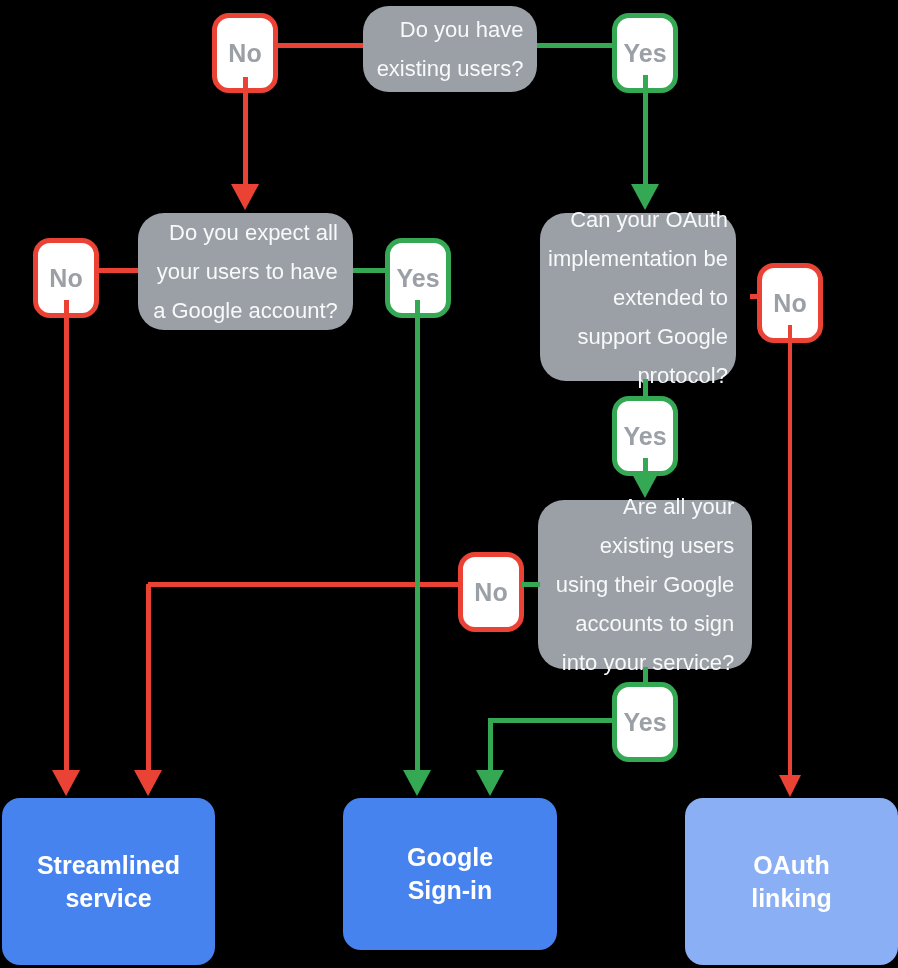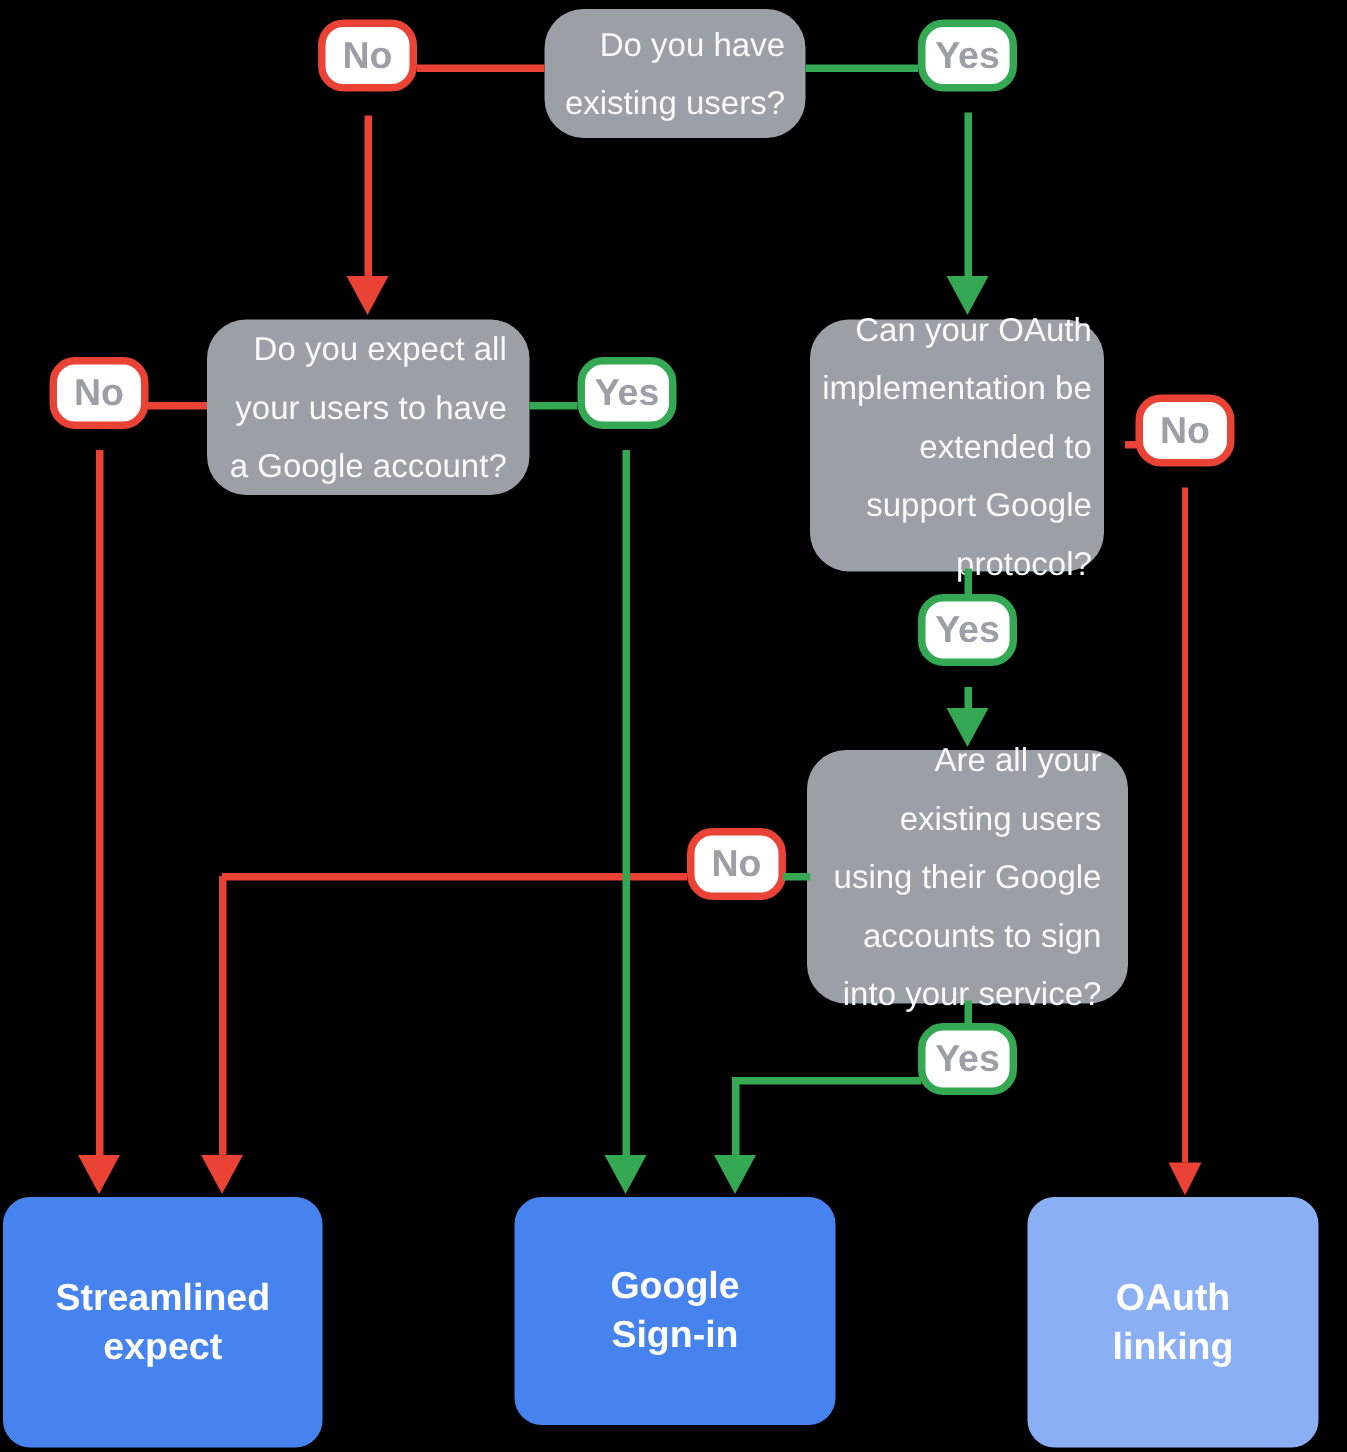"No" .pill { height: 48px -> 80px }
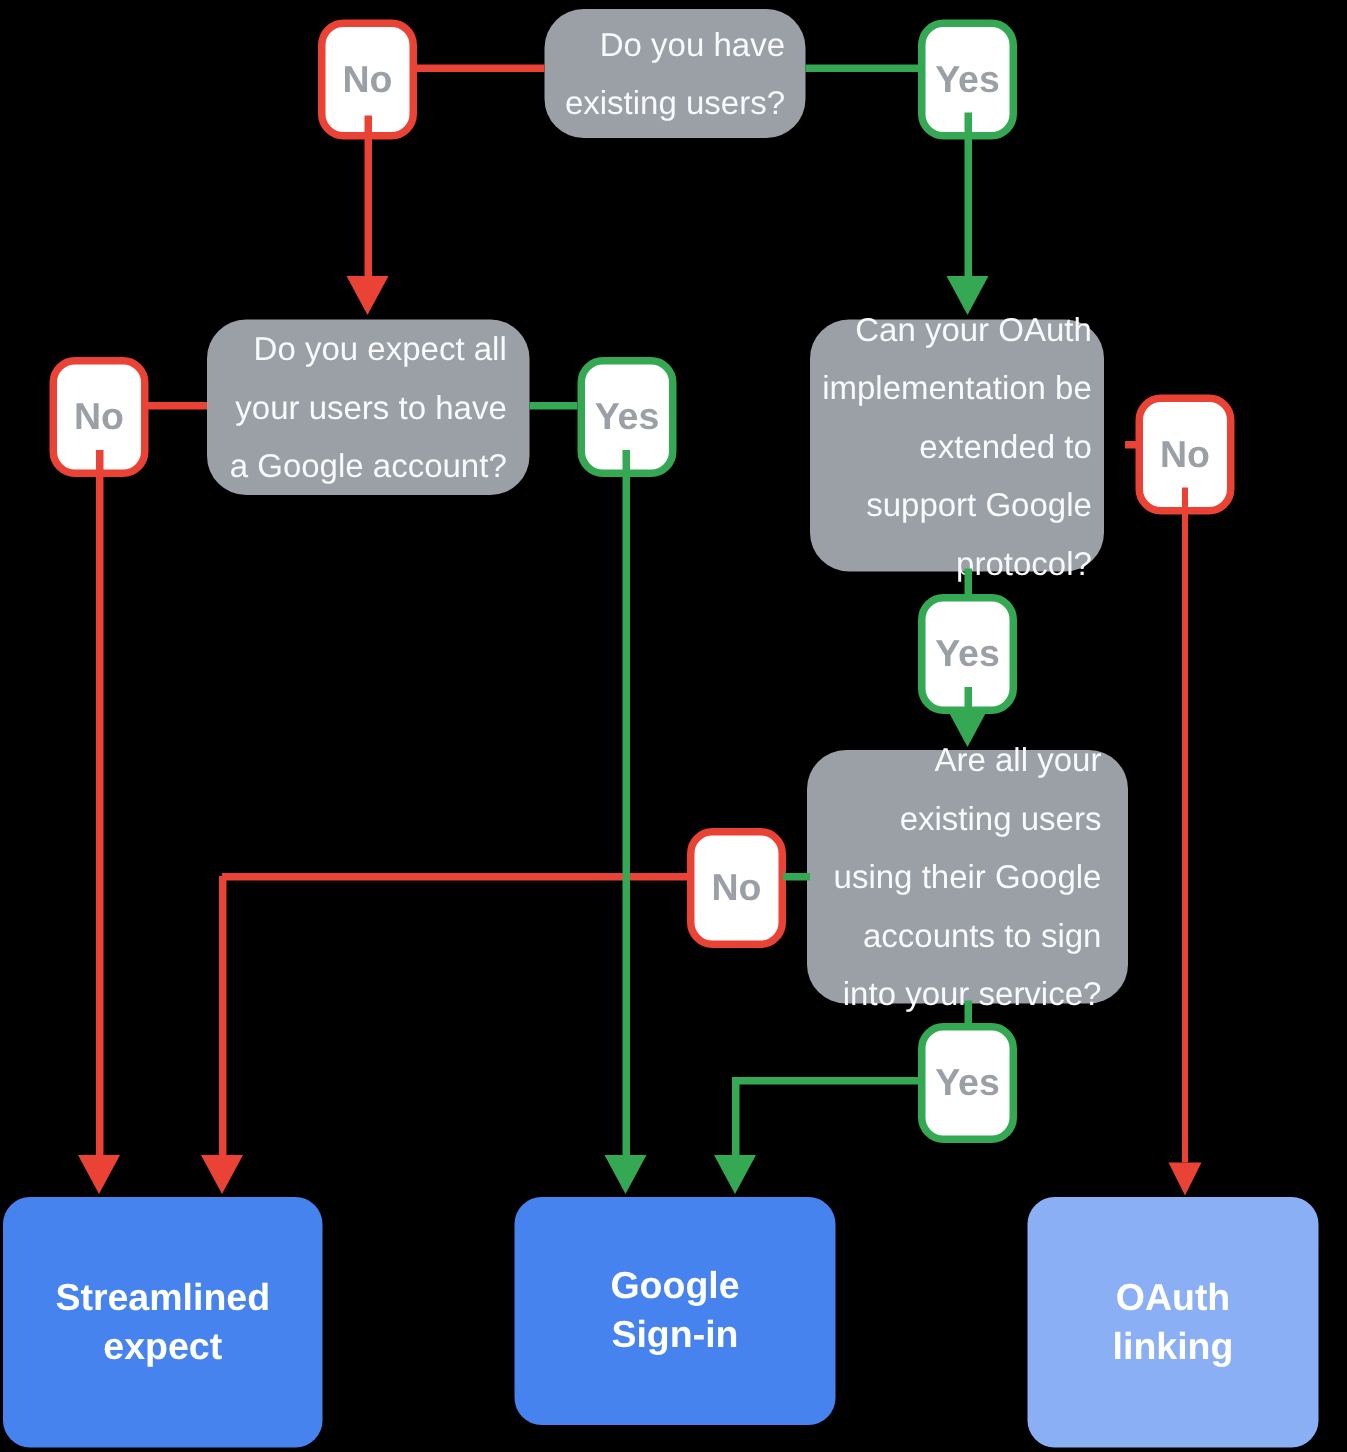"Streamlined" span.rtext { text: expect -> service }
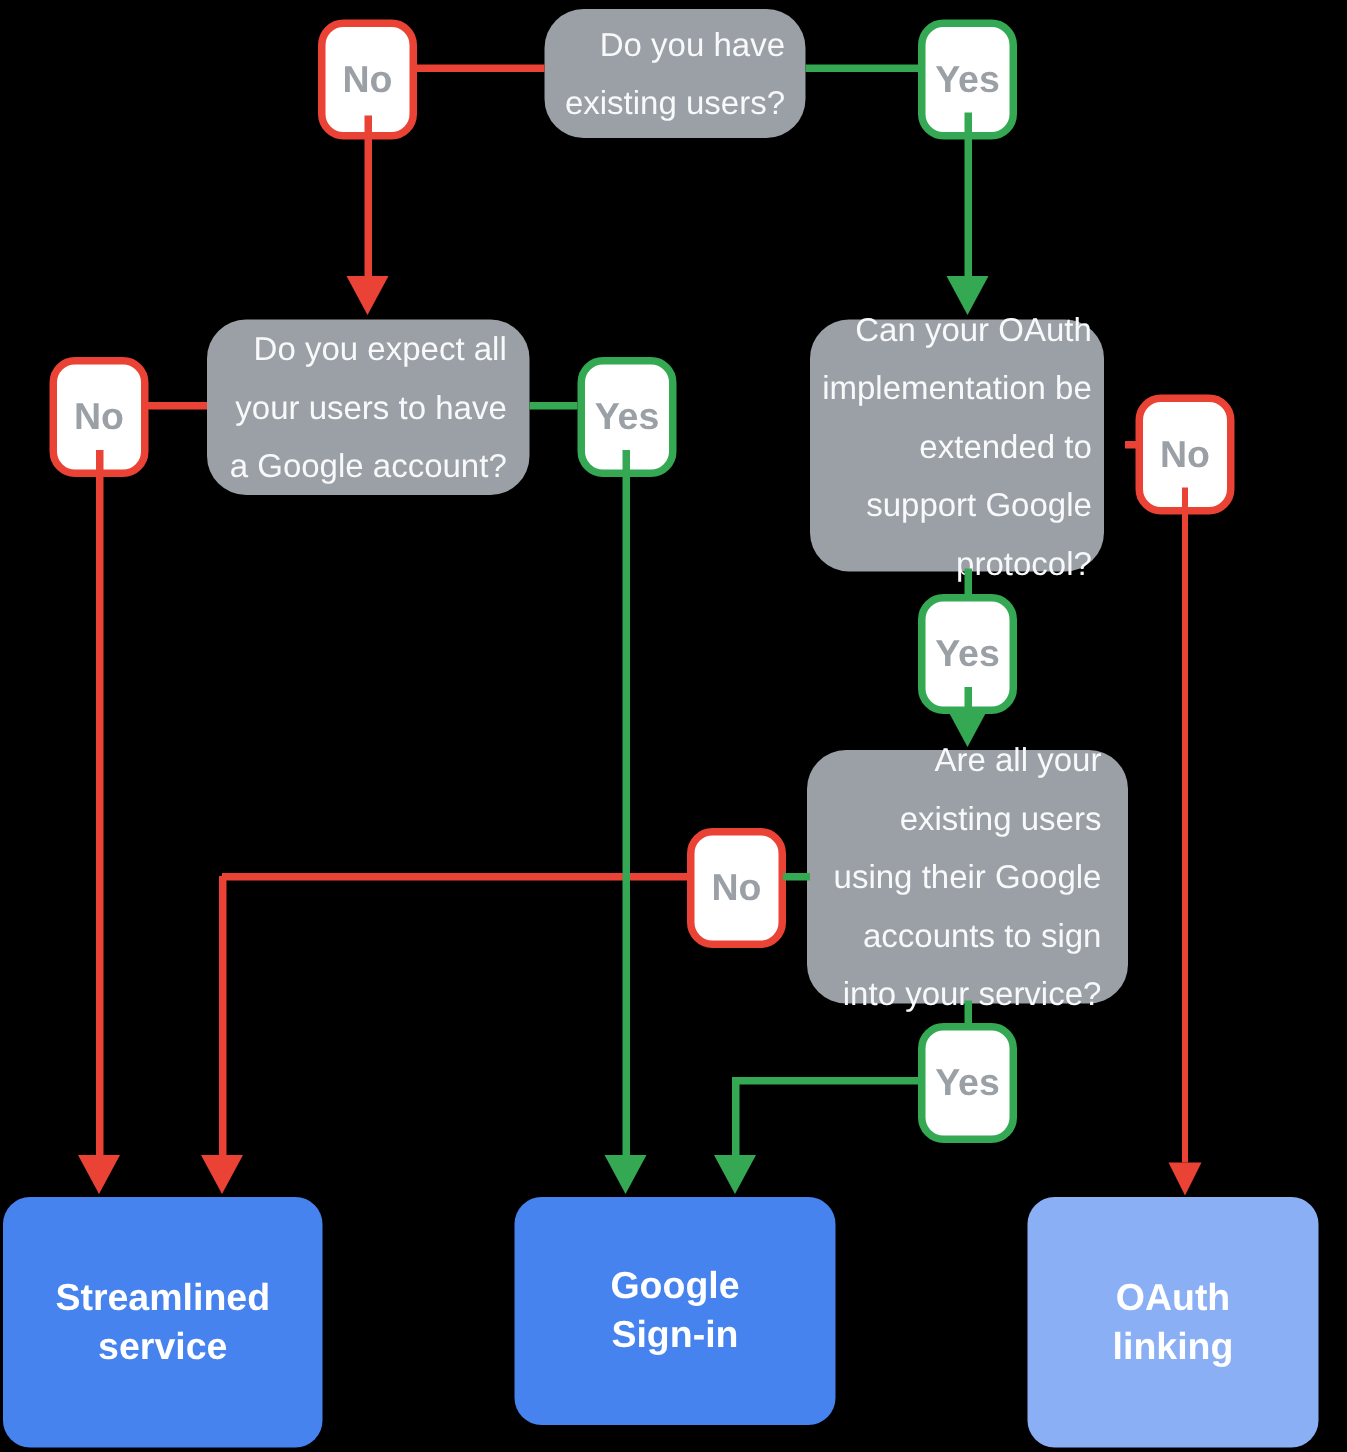"OAuth" div.result { width: 194px -> 213px }
